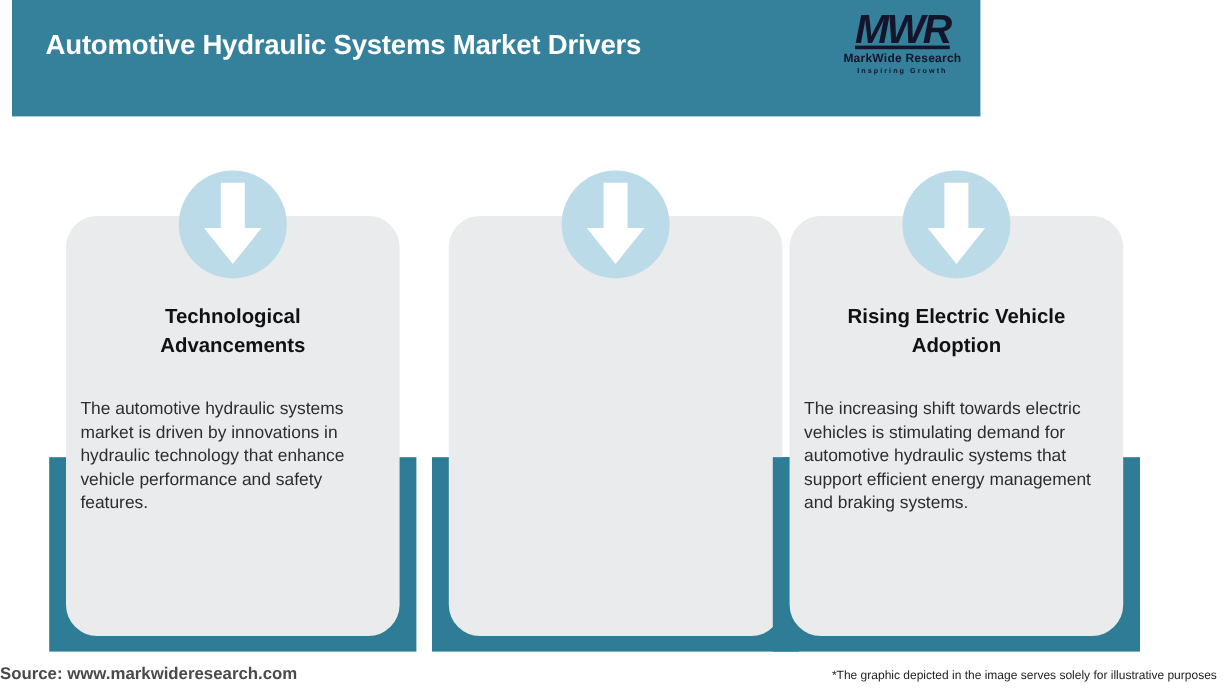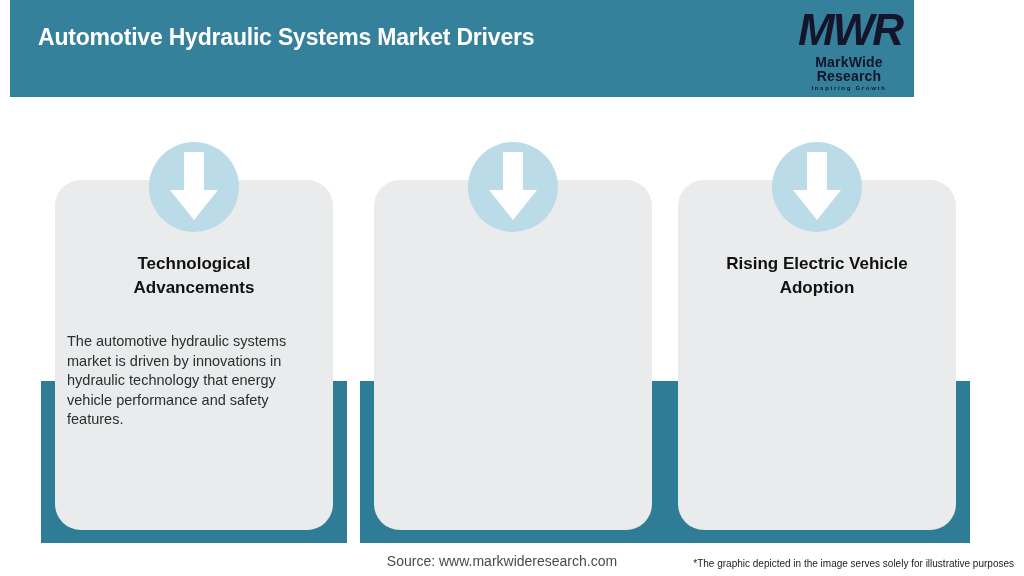"Automotive Hydraulic Systems Market" .header { width: 904px -> 807px }
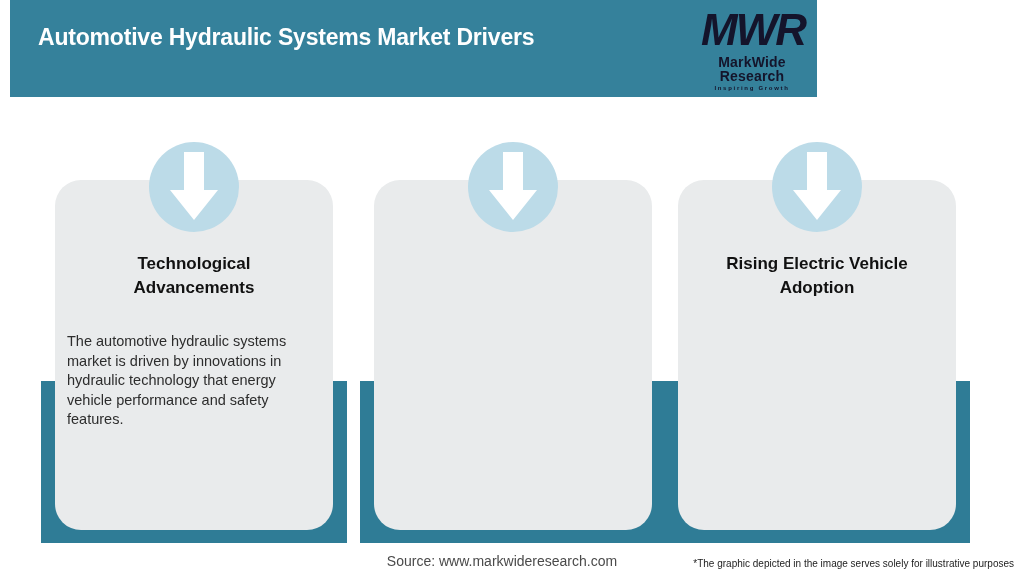"MWR" .logo-monogram { font-size: 44px -> 34px; text-decoration: none -> underline }
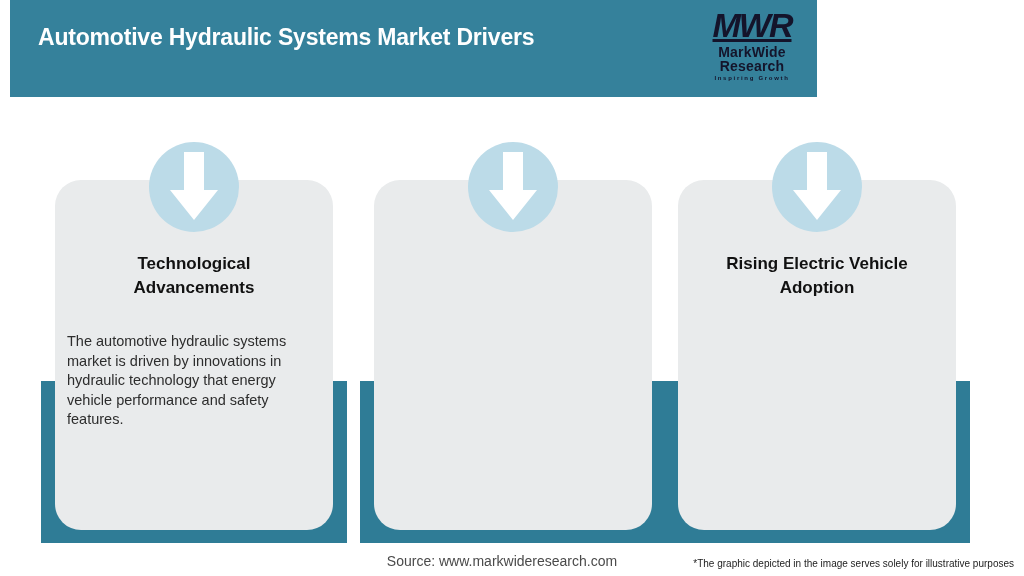"MarkWide Research" .logo-company { font-size: 14px -> 10px }
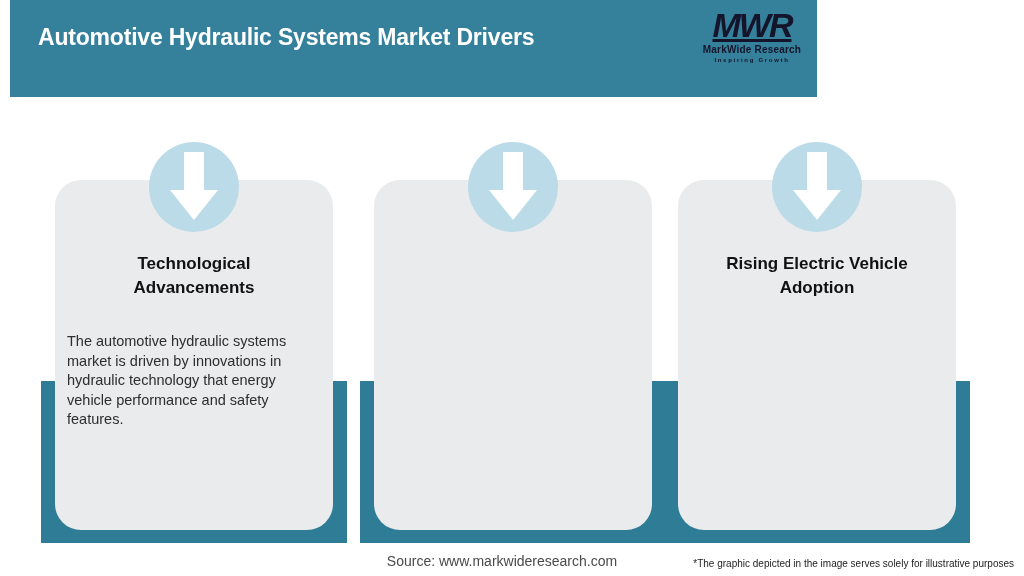"Rising Electric Vehicle Adoption" .driver.d3 { left: 664px -> 644px }
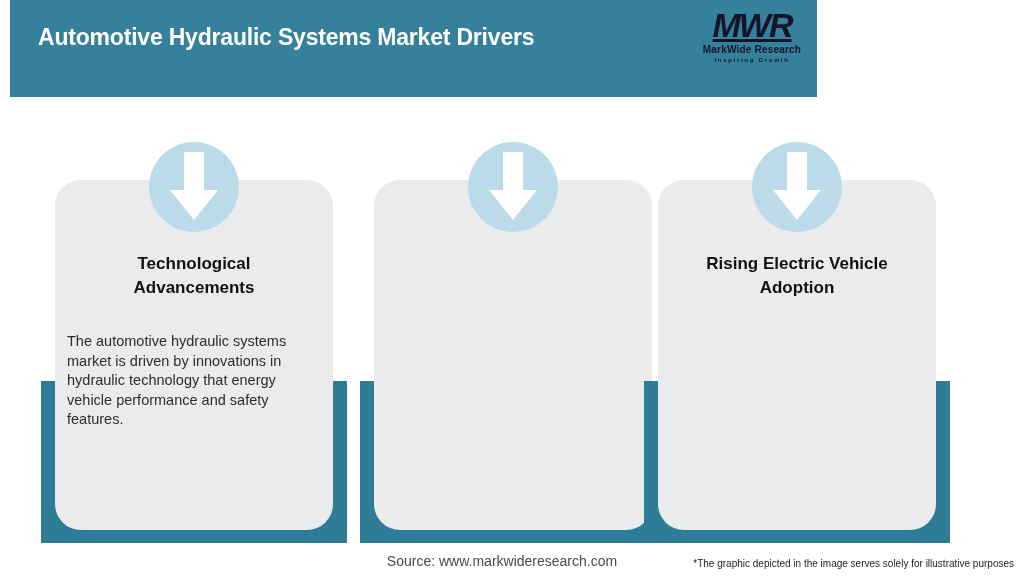"The automotive hydraulic systems market" div.card-body { text: energy -> enhance }
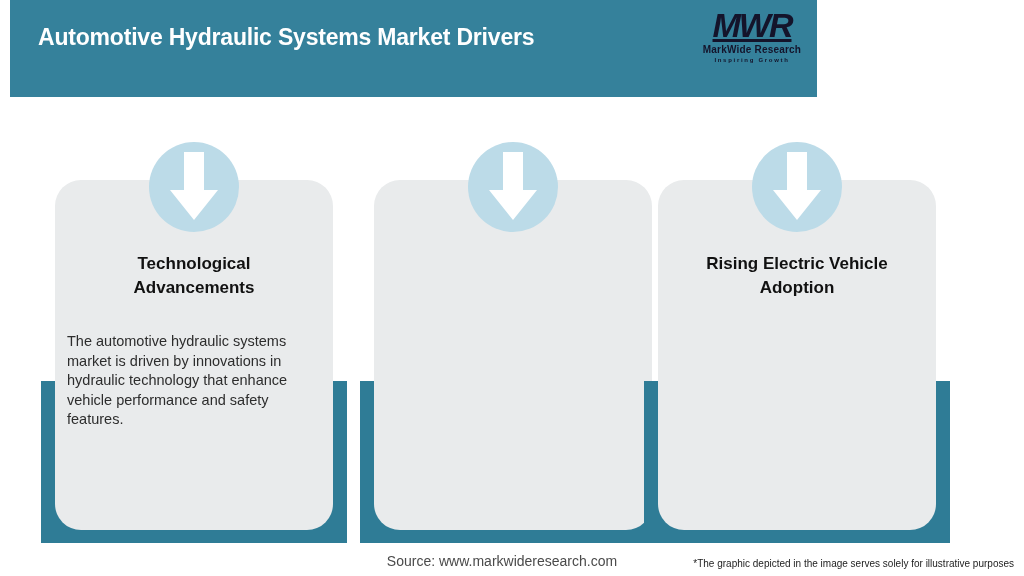"The increasing shift towards electric" div.card-body { html: none -> <div>The increasing shift towards electric vehicles is stimulating demand for automotive hydraulic systems that support efficient energy management and braking systems.</div> }
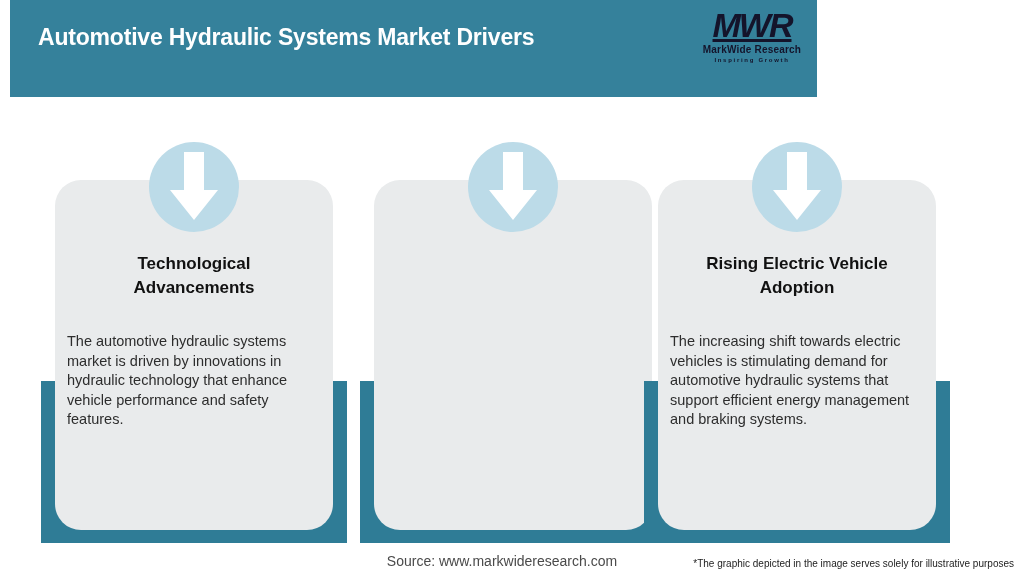"Source: www.markwideresearch.com" .source { font-weight: 400 -> 700; text-align: center -> none }
